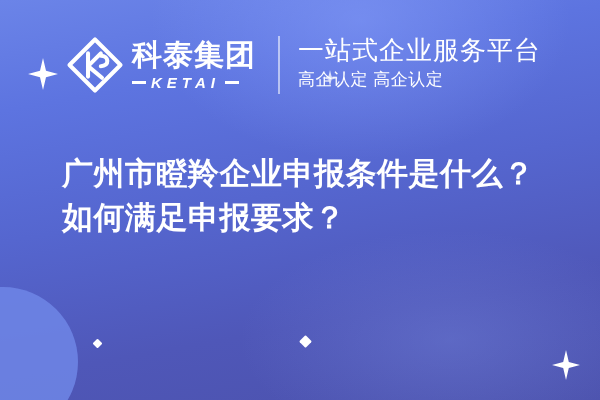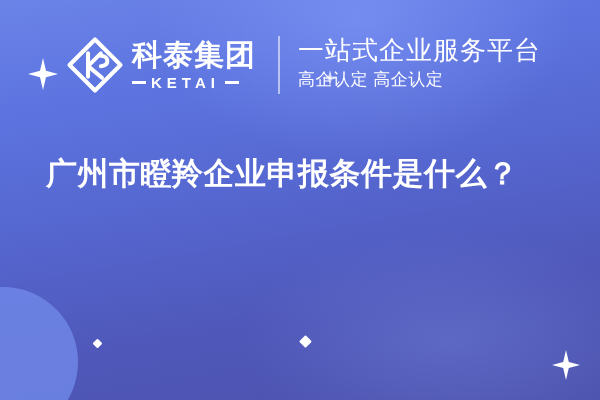"KETAI" .logo-en-row { font-style: none -> italic }
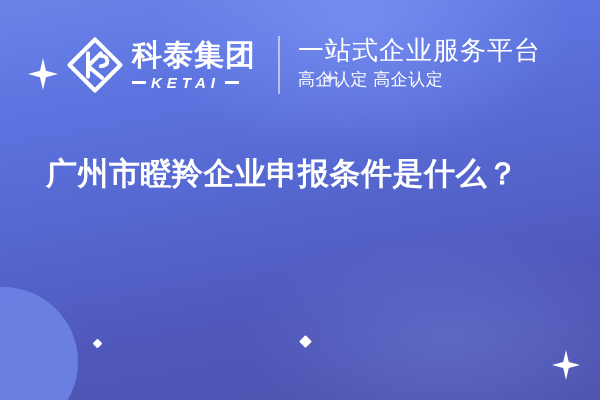"广州市瞪羚企业申报条件是什么？" .headline { left: 46px -> 62px }
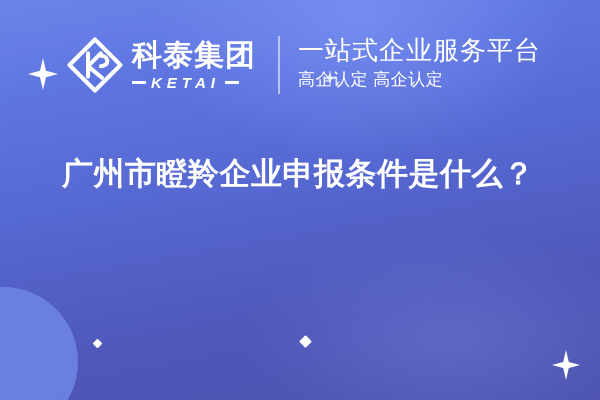"如何满足申报要求？" div.headline-line { html: none -> <div>如何满足申报要求？</div> }
